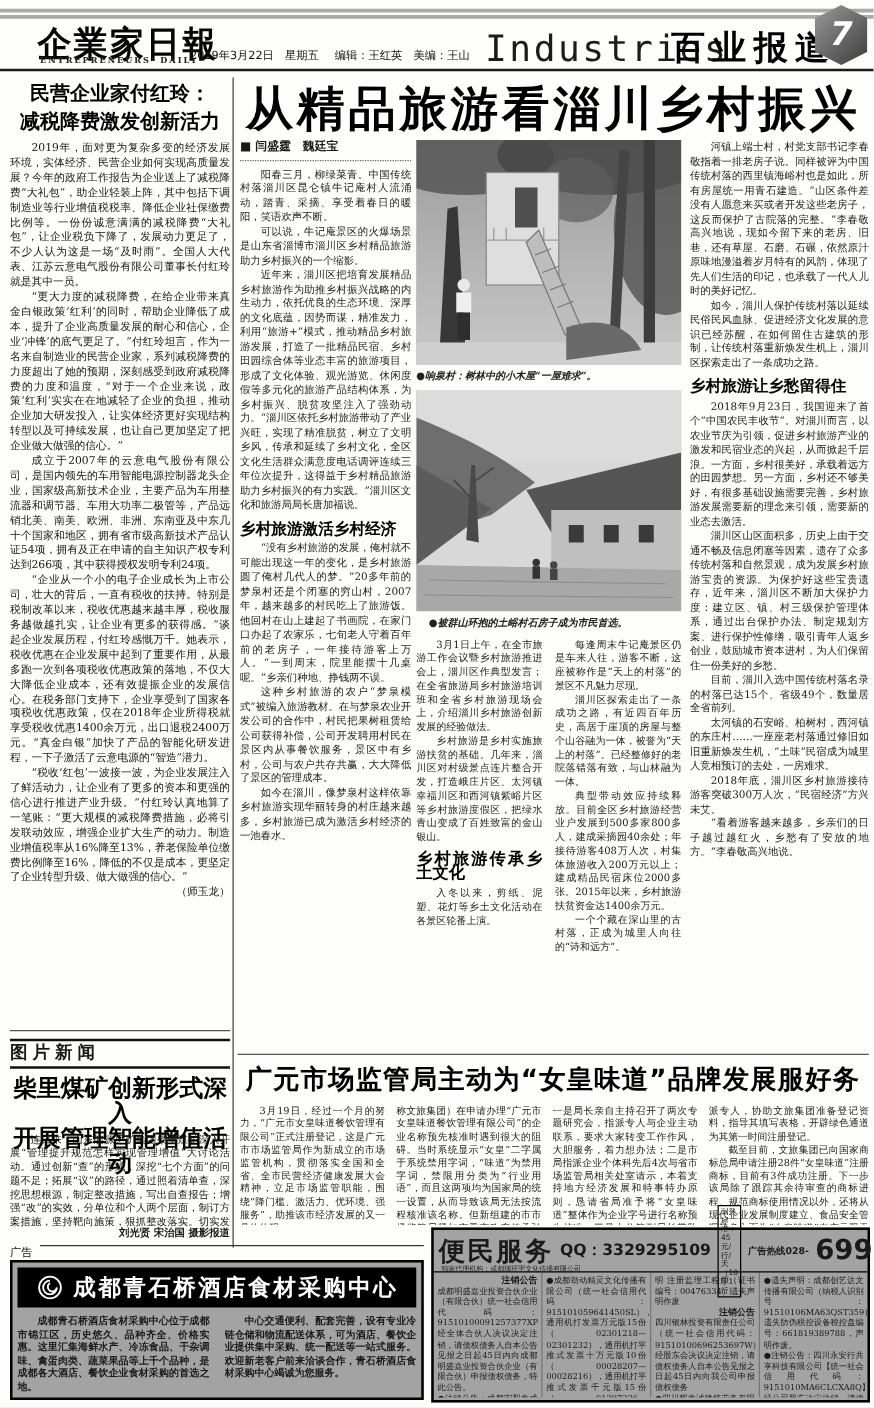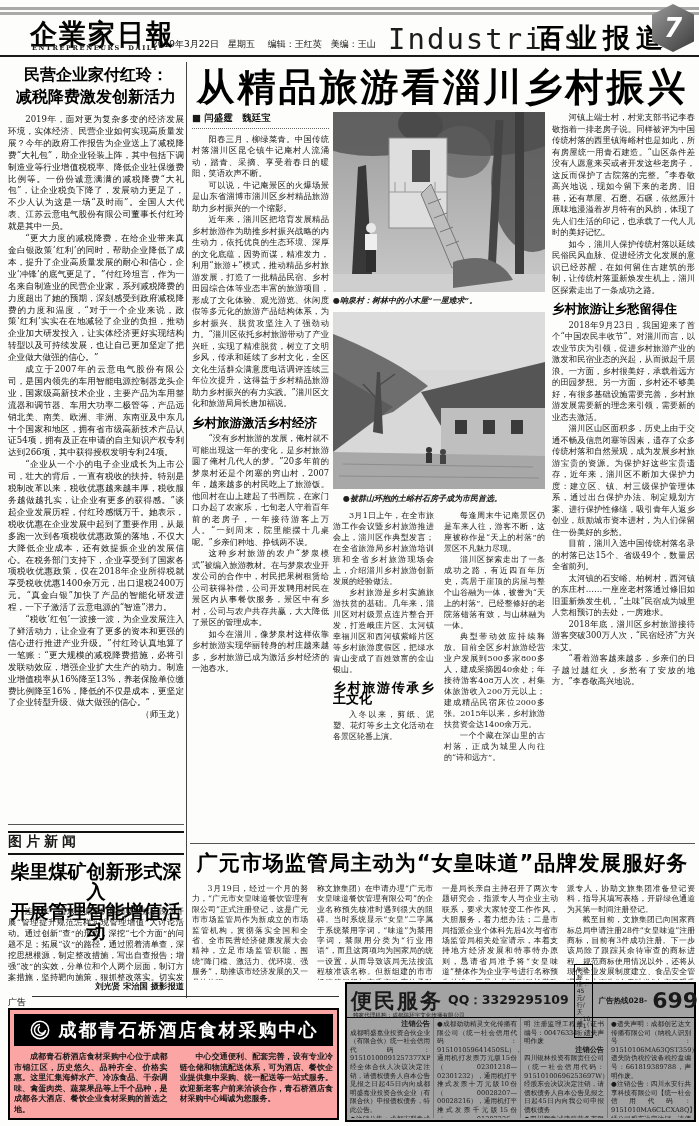"成都青石桥酒店食材采购中心" .ad-box { background: #fca5a5 -> #a3a3a3 }
